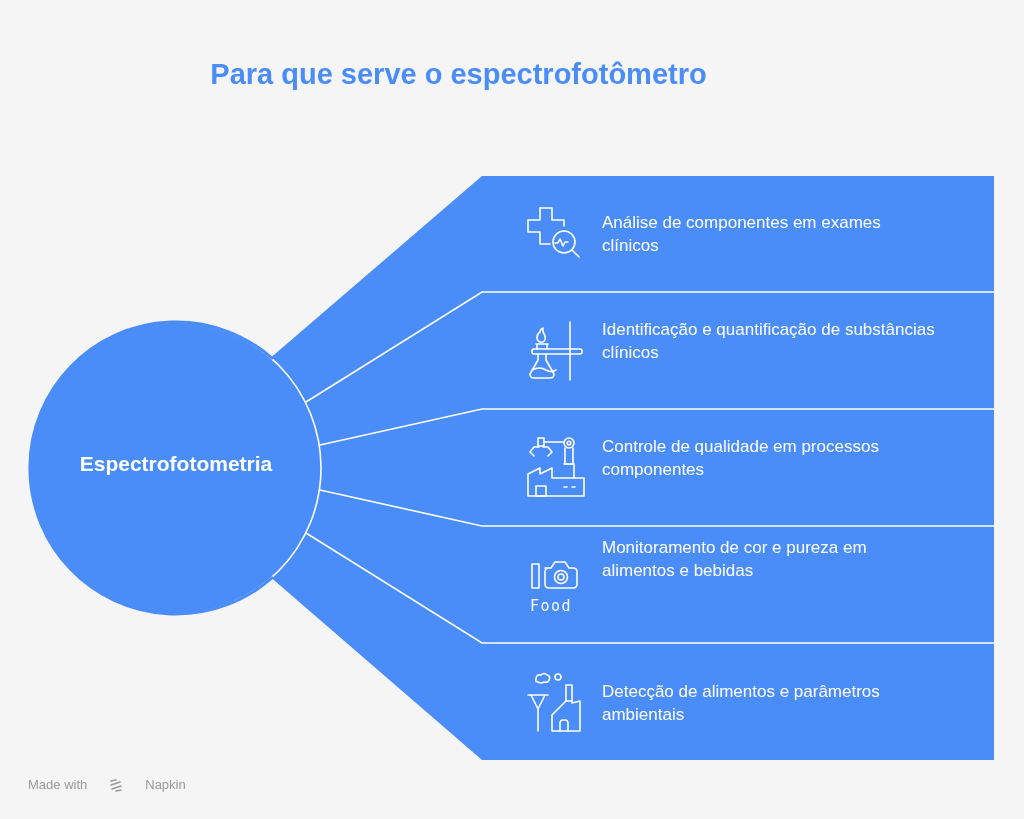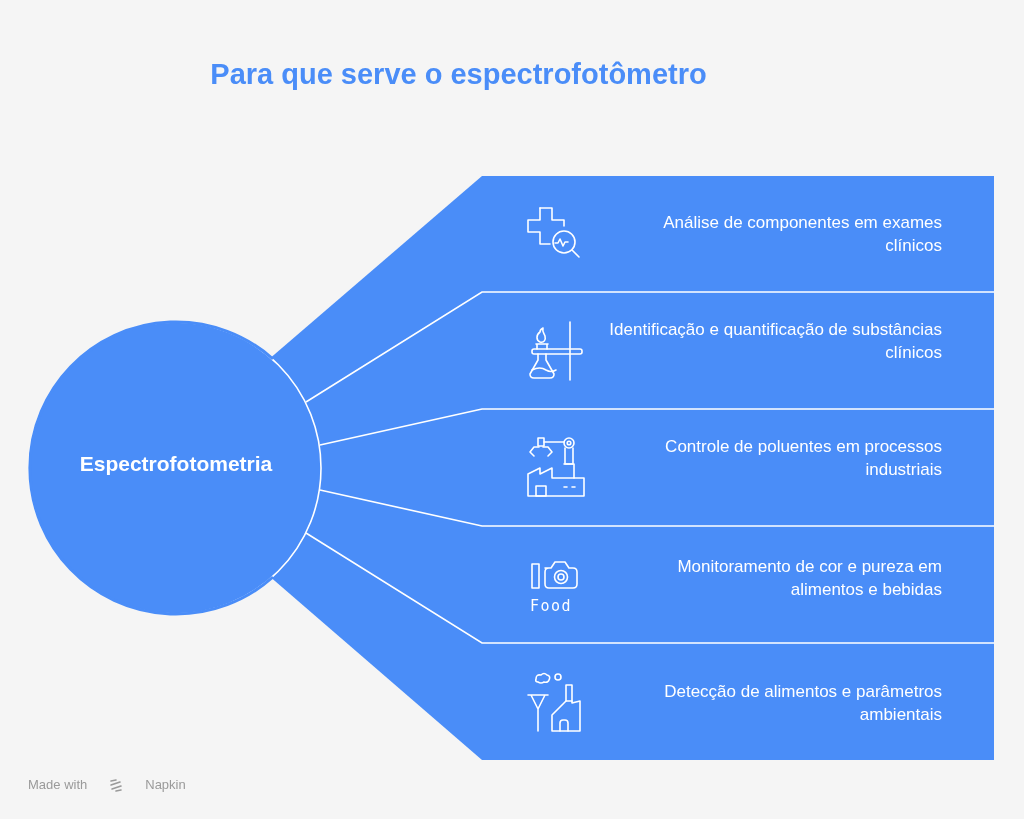"Análise de componentes em exames" .item-text { text-align: right -> none }
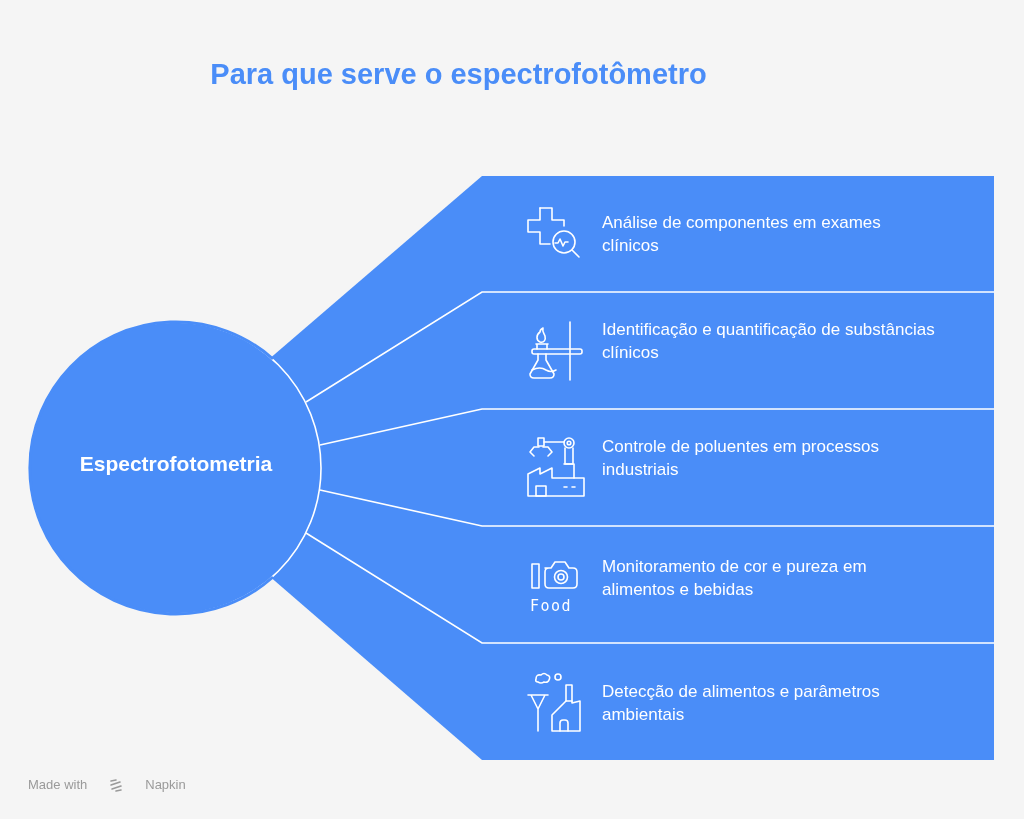"Controle de poluentes em processos" div.item-text { text: poluentes em processos industriais -> qualidade em processos componentes }
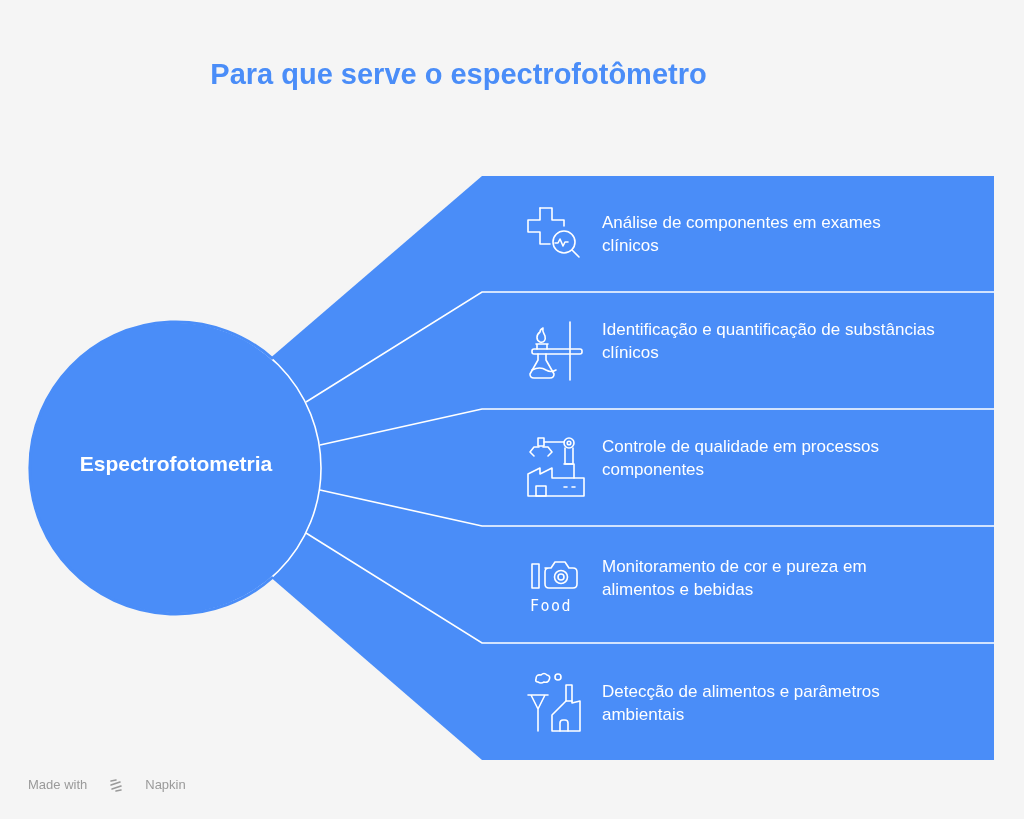"Monitoramento de cor e pureza" div.item-text { top: 555px -> 536px }
